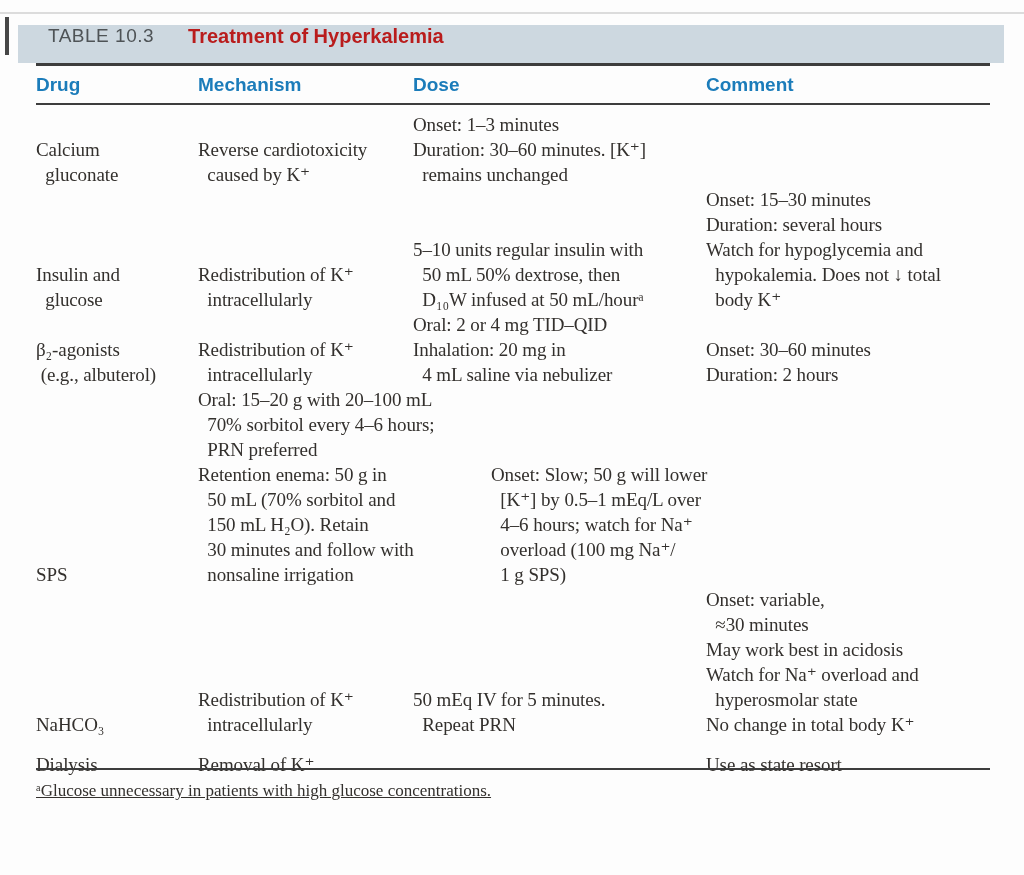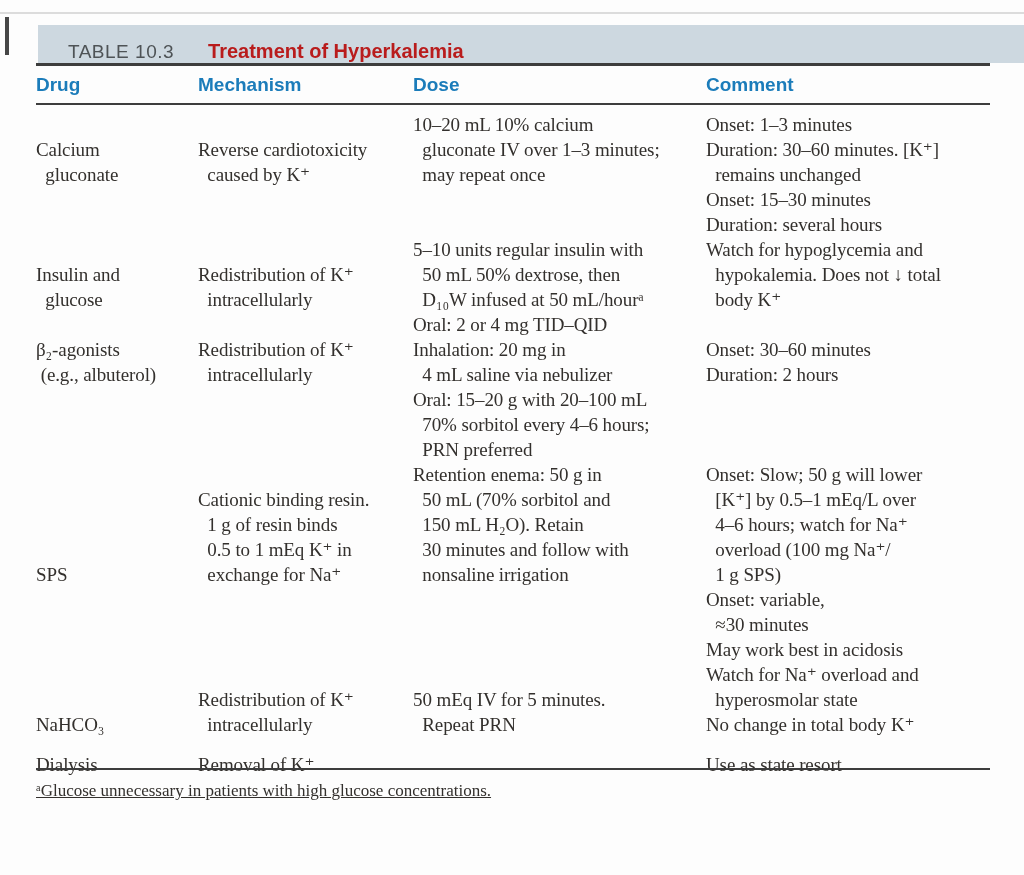"TABLE 10.3" .title-band { align-items: flex-end -> flex-start; margin-left: 20px -> none }
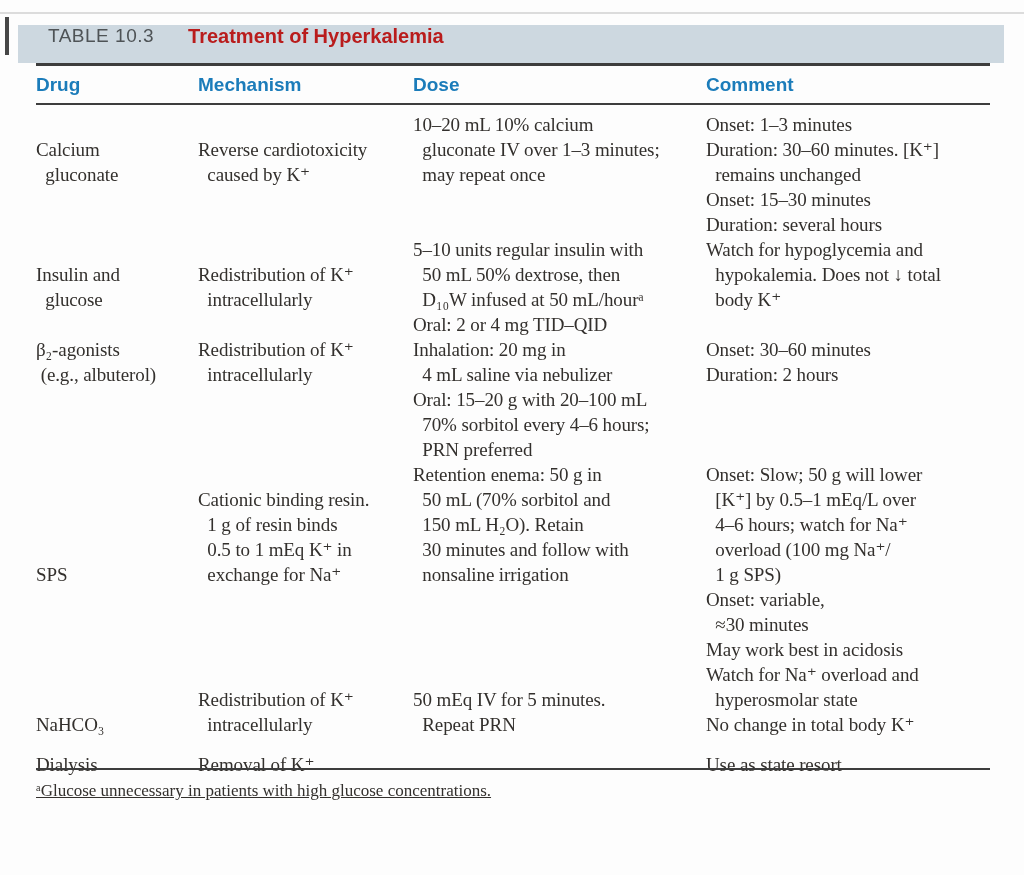"10–20 mL 10% calcium" div.cell { html: <div>10–20 mL 10% calcium gluconate IV over 1–3 minutes; may repeat once</div> -> none }
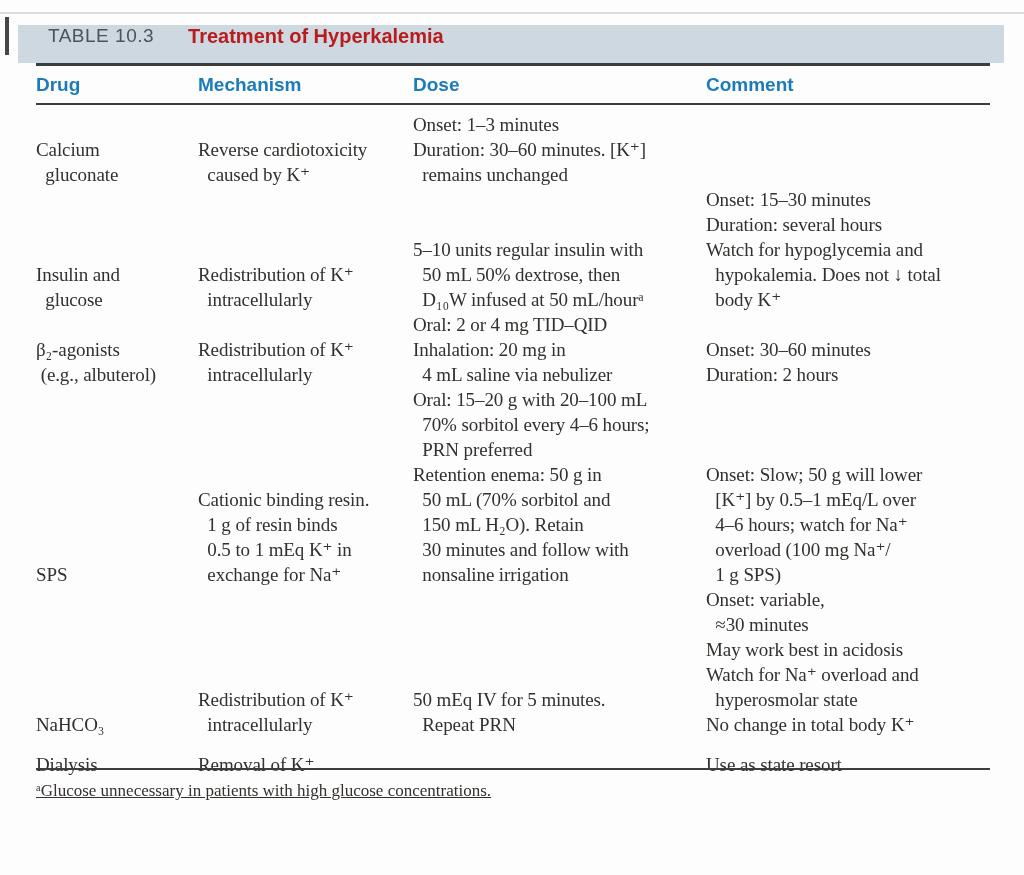"Cationic binding resin." div.cell { html: <div>Cationic binding resin. 1 g of resin binds 0.5 to 1 mEq K⁺ in exchange for Na⁺</div> -> none }
